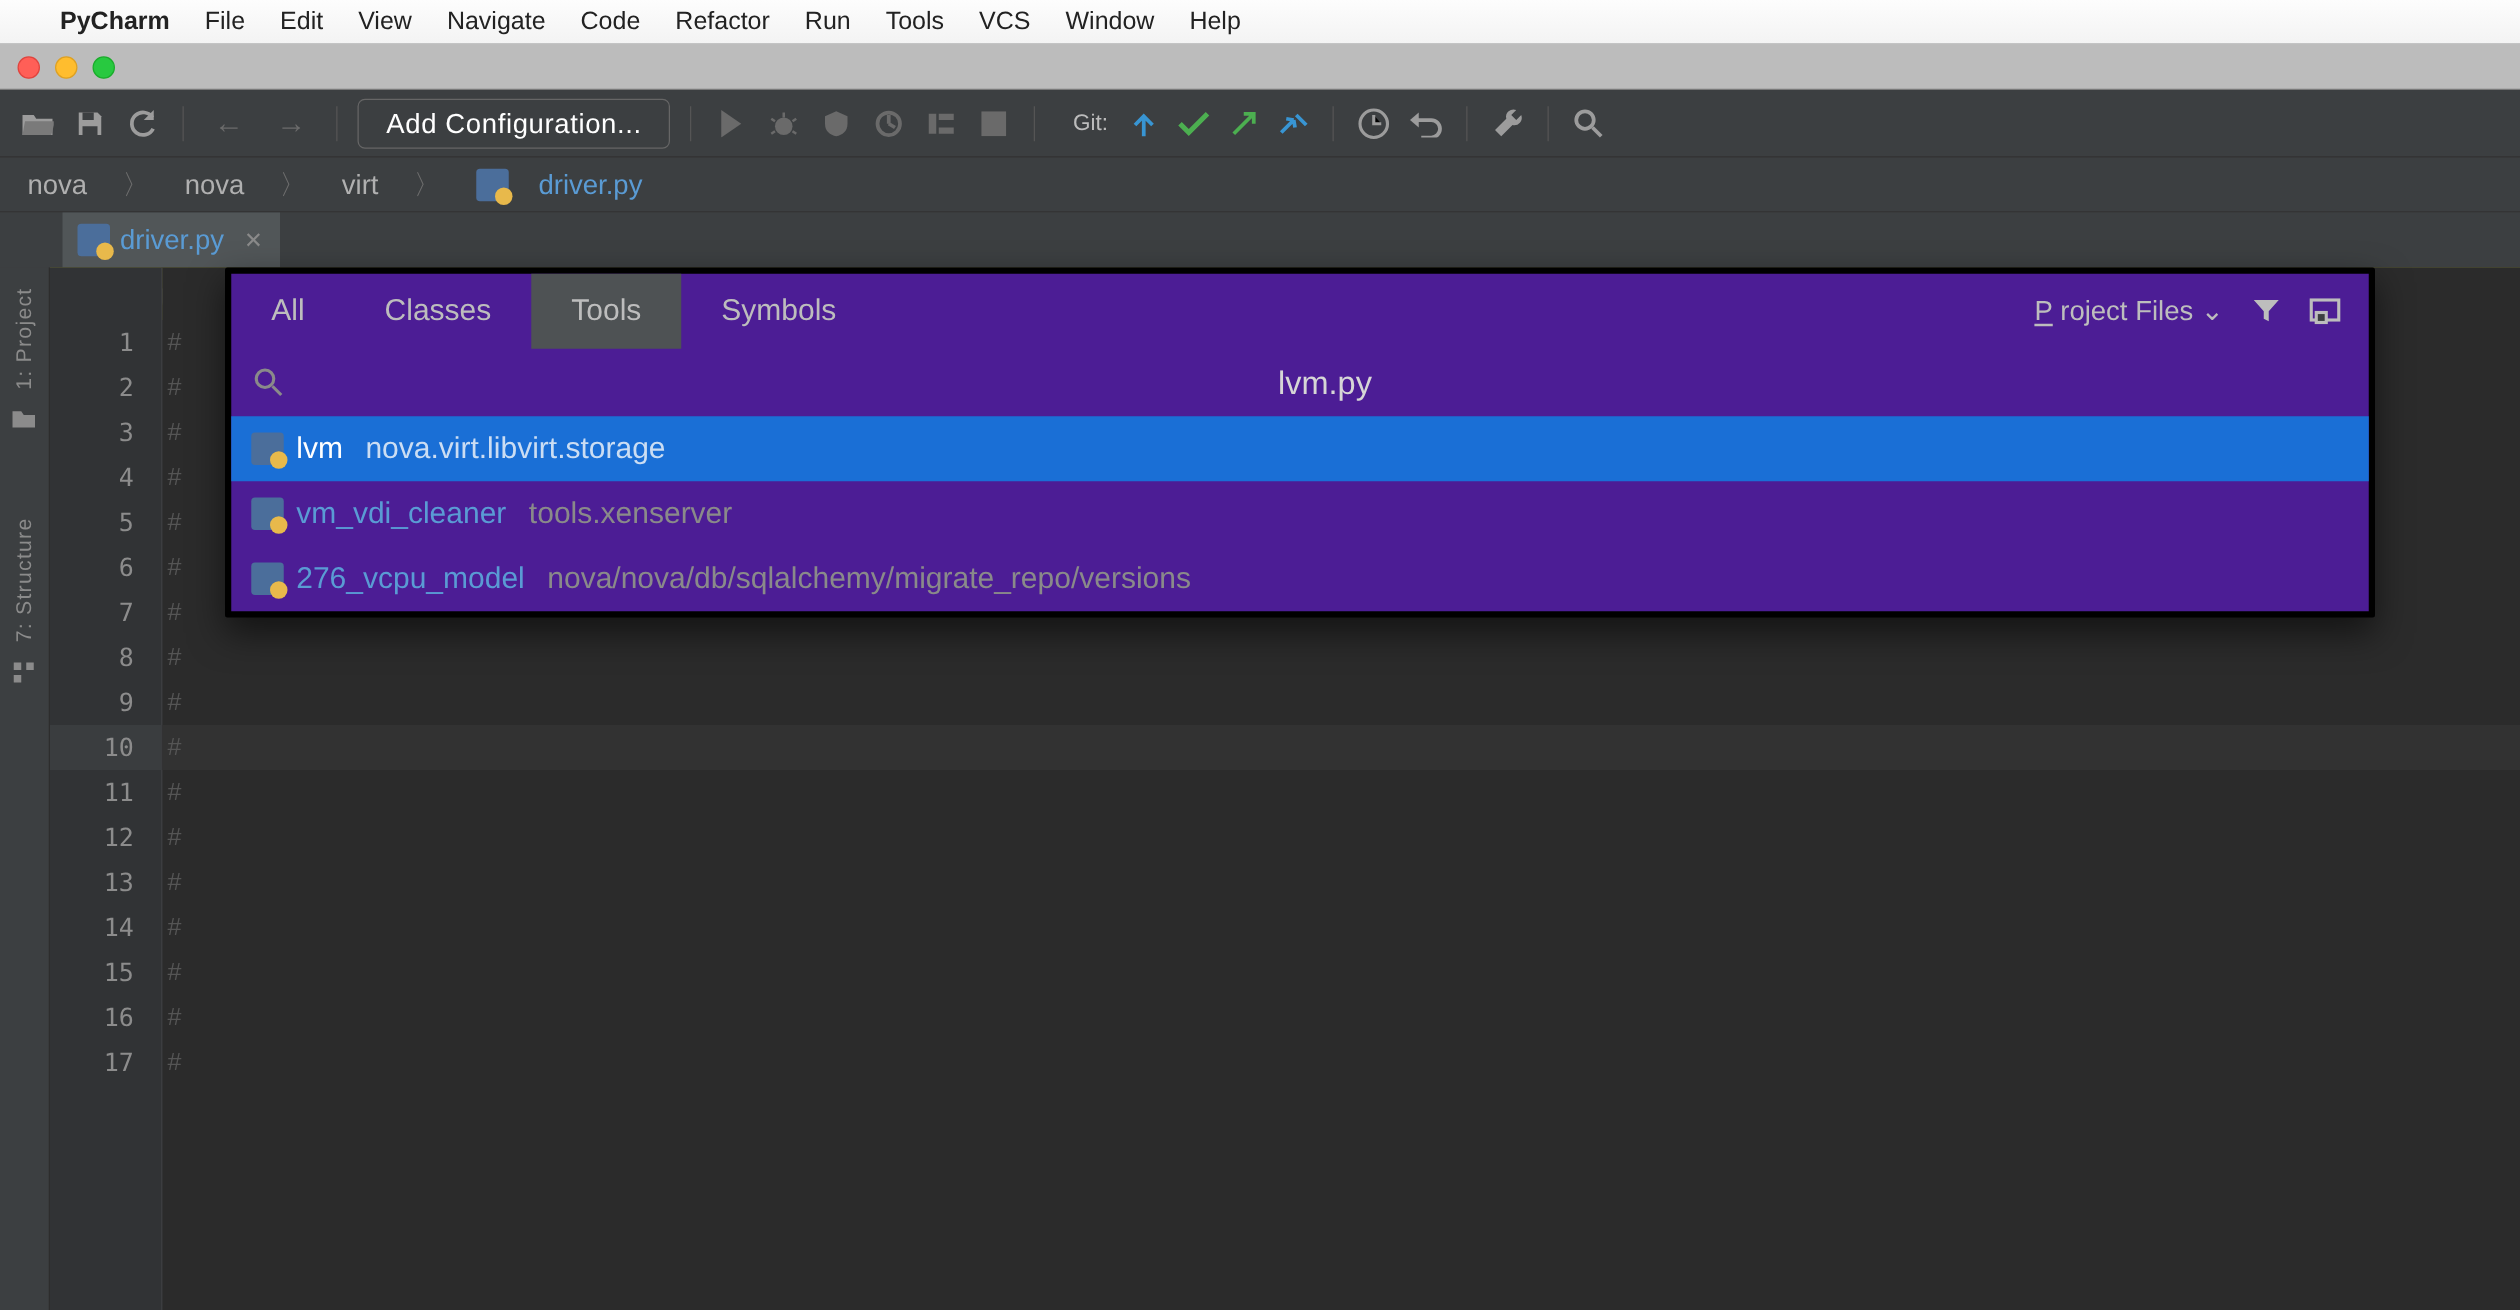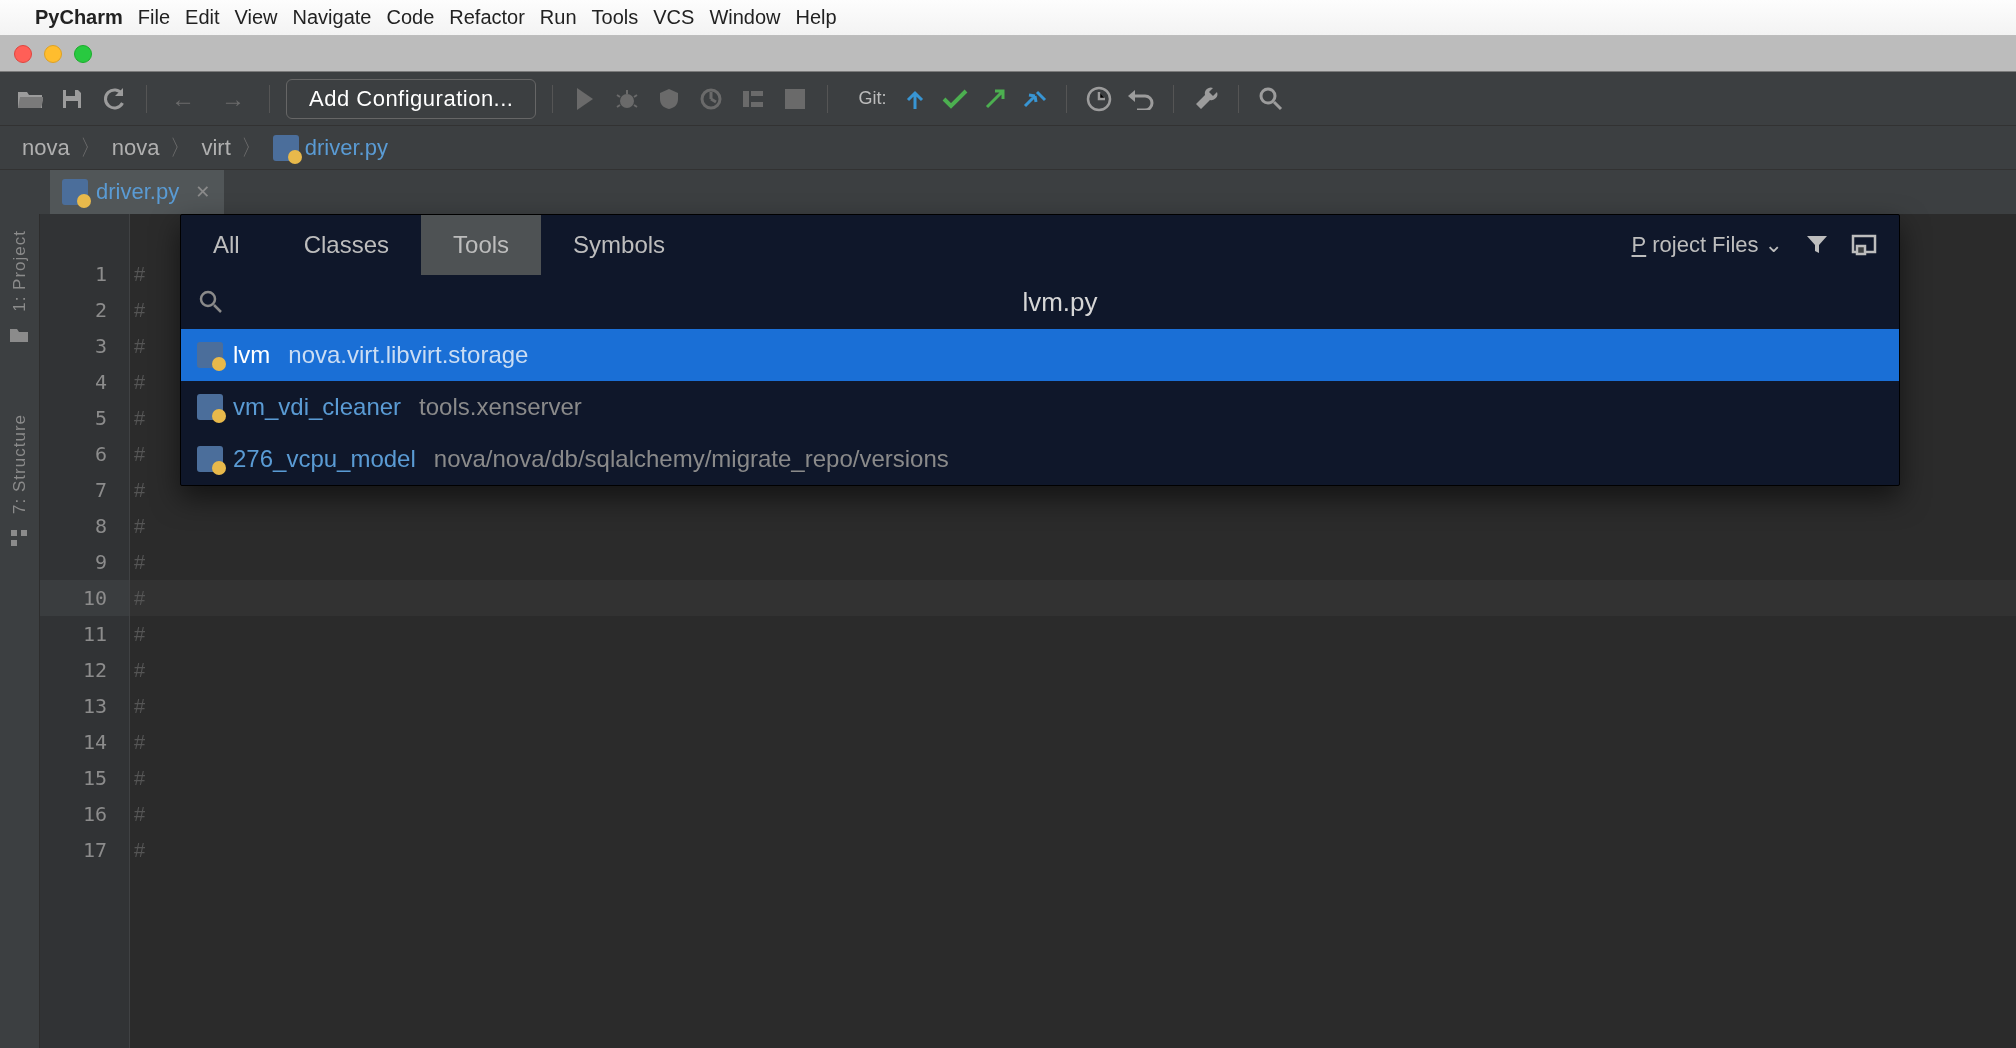"PyCharm" .mac-menubar { gap: 15px -> 28px }
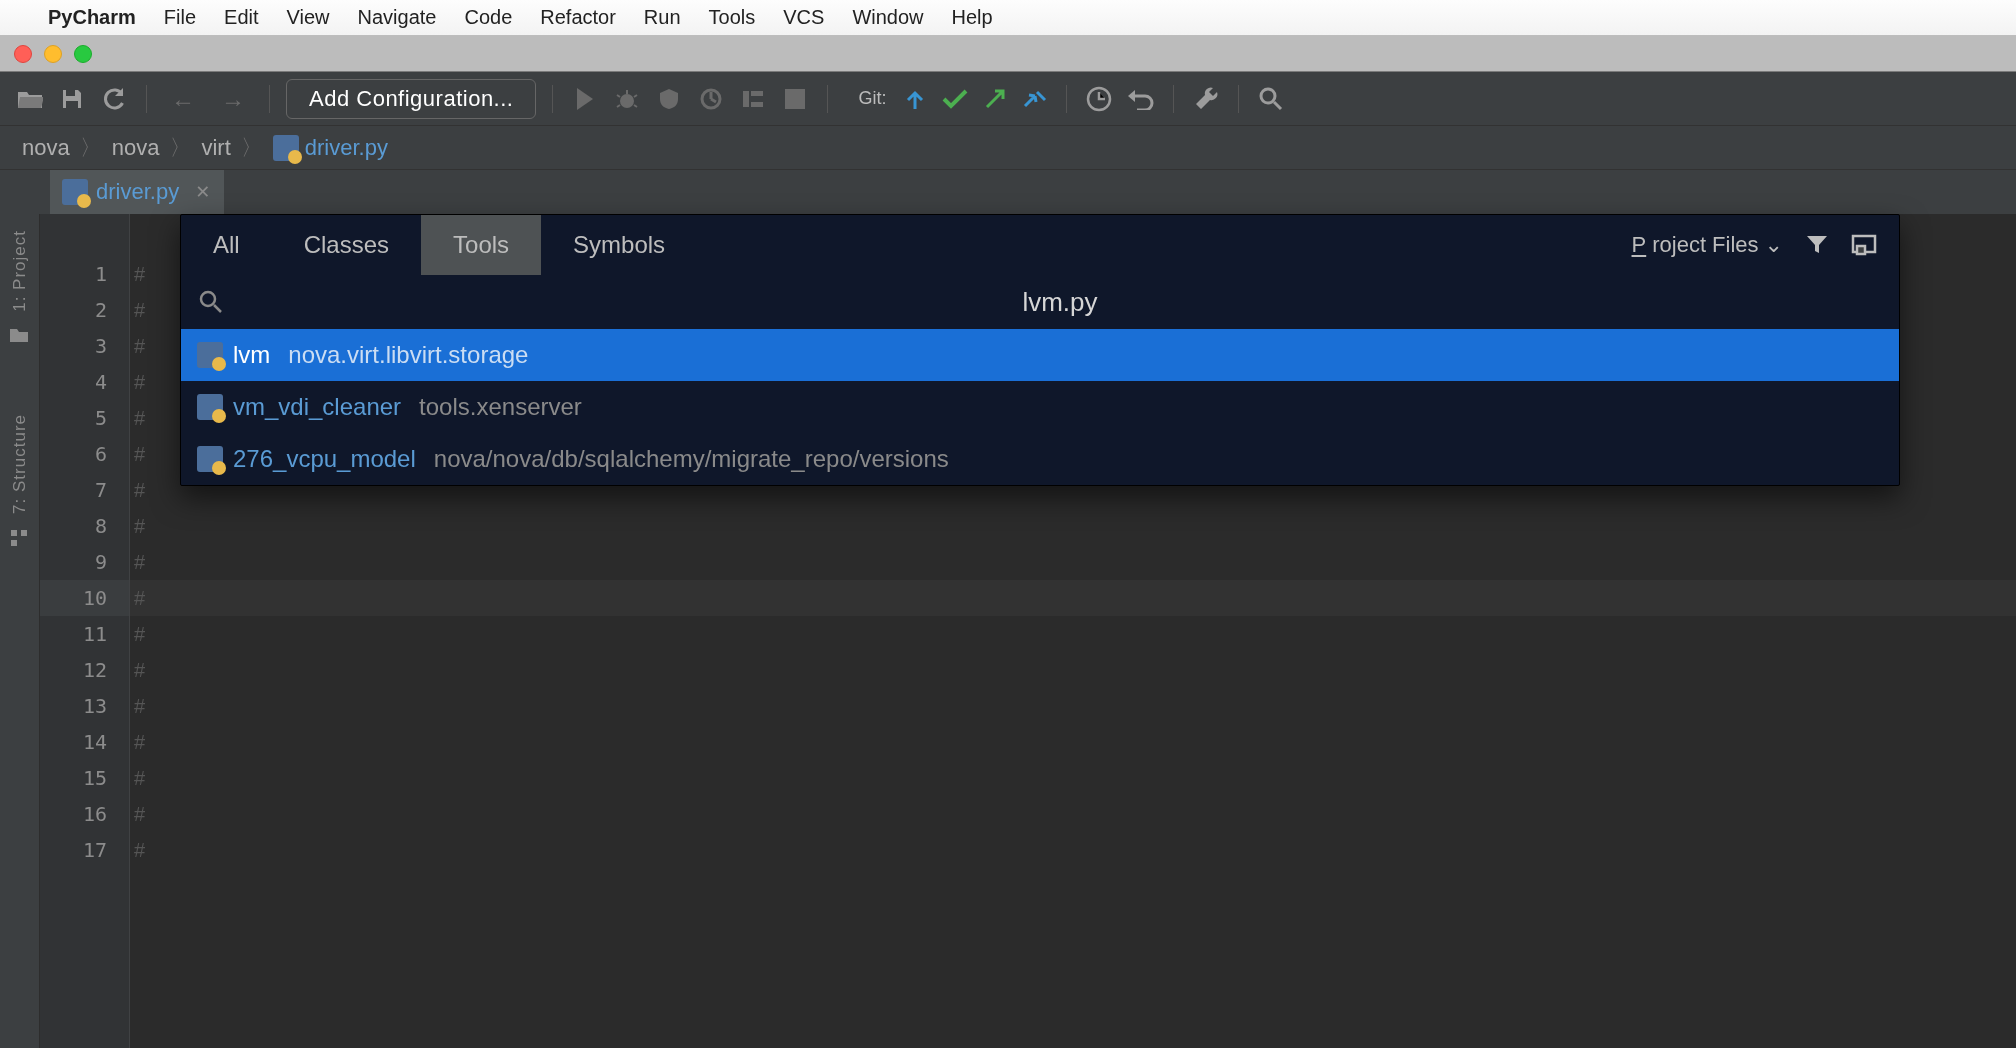"nova" .crumbs { gap: 6px -> 24px }
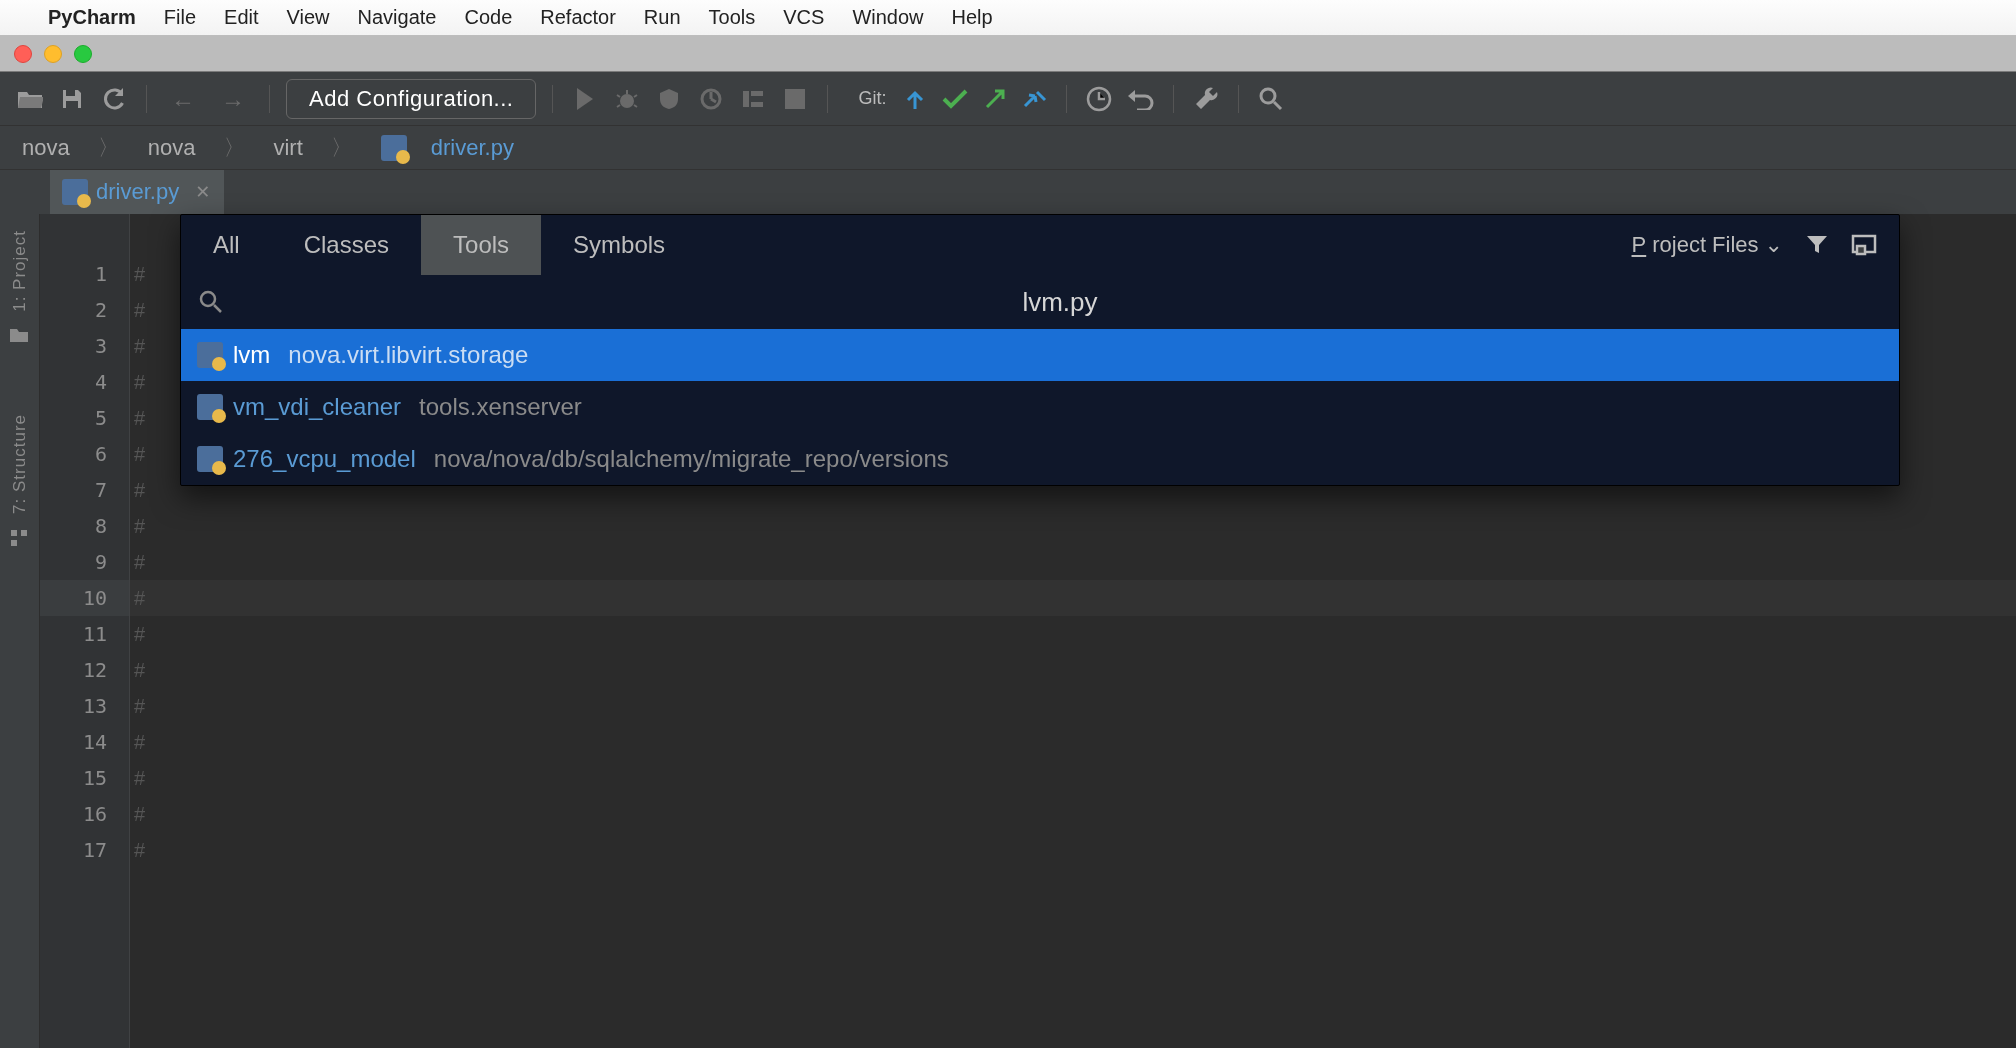"All" .popup { background: #0f172a -> #4c1d95; border: 1px solid #000000 -> 5px solid #000000 }
